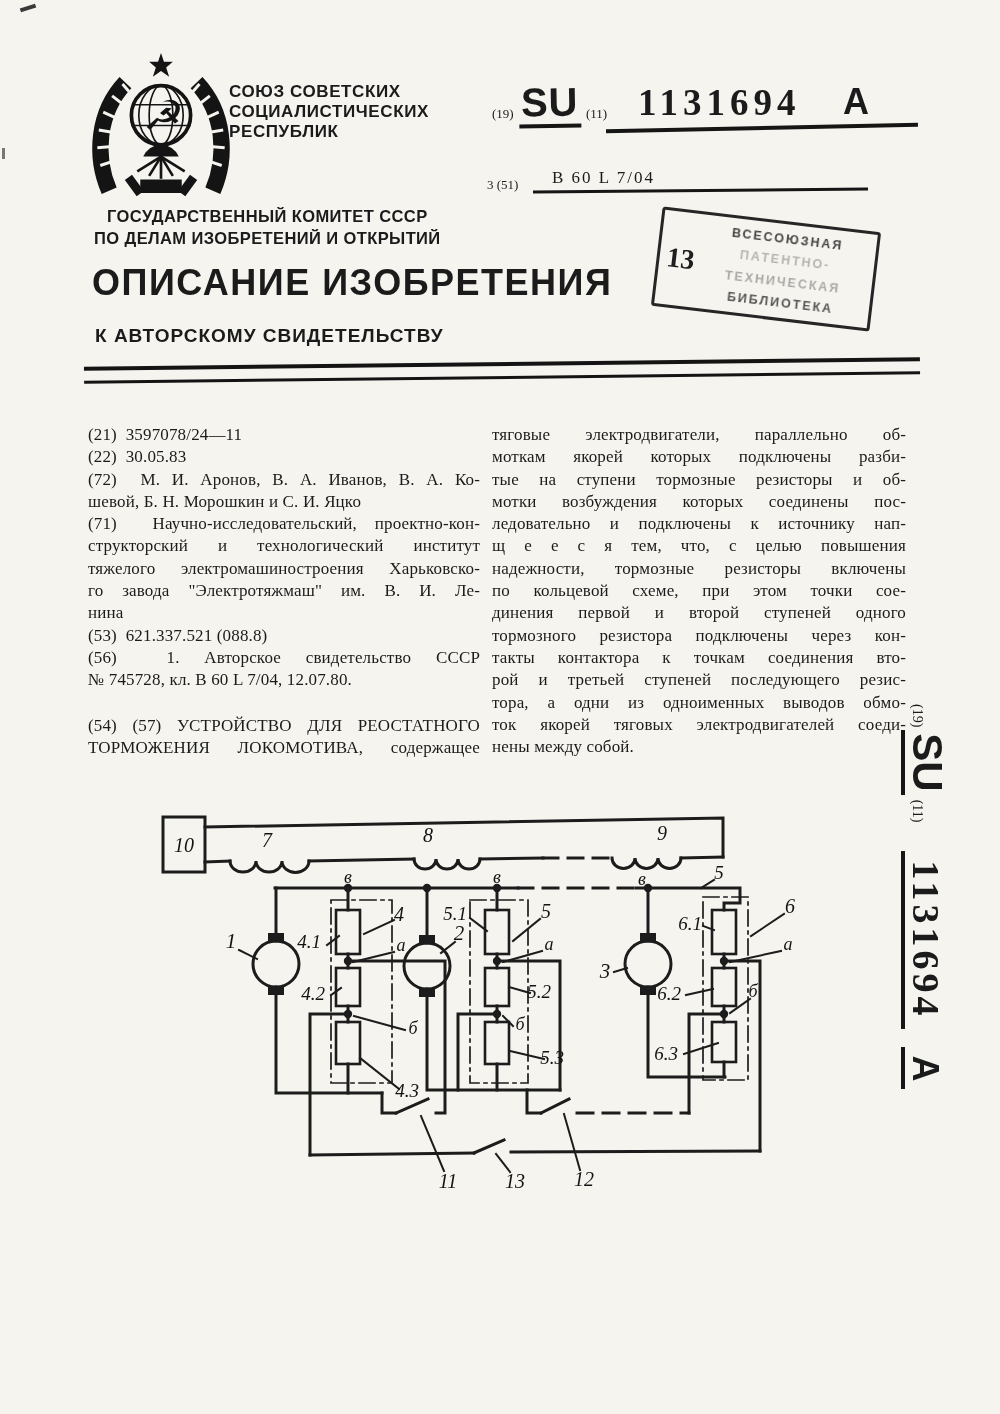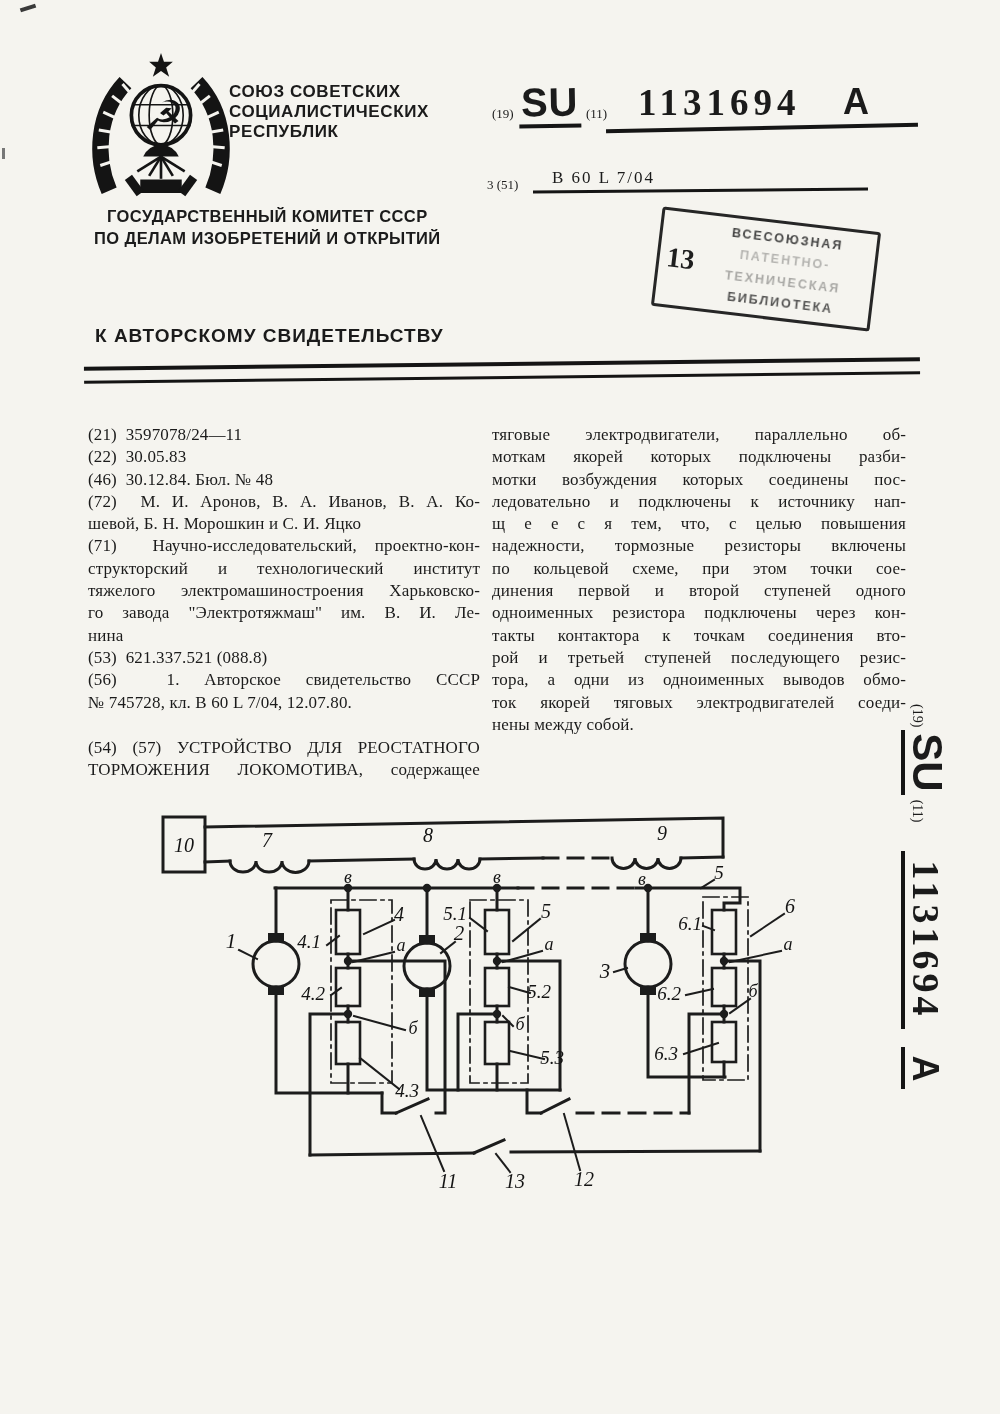"ОПИСАНИЕ ИЗОБРЕТЕНИЯ" div.abs { html: none -> <div>ОПИСАНИЕ ИЗОБРЕТЕНИЯ</div> }
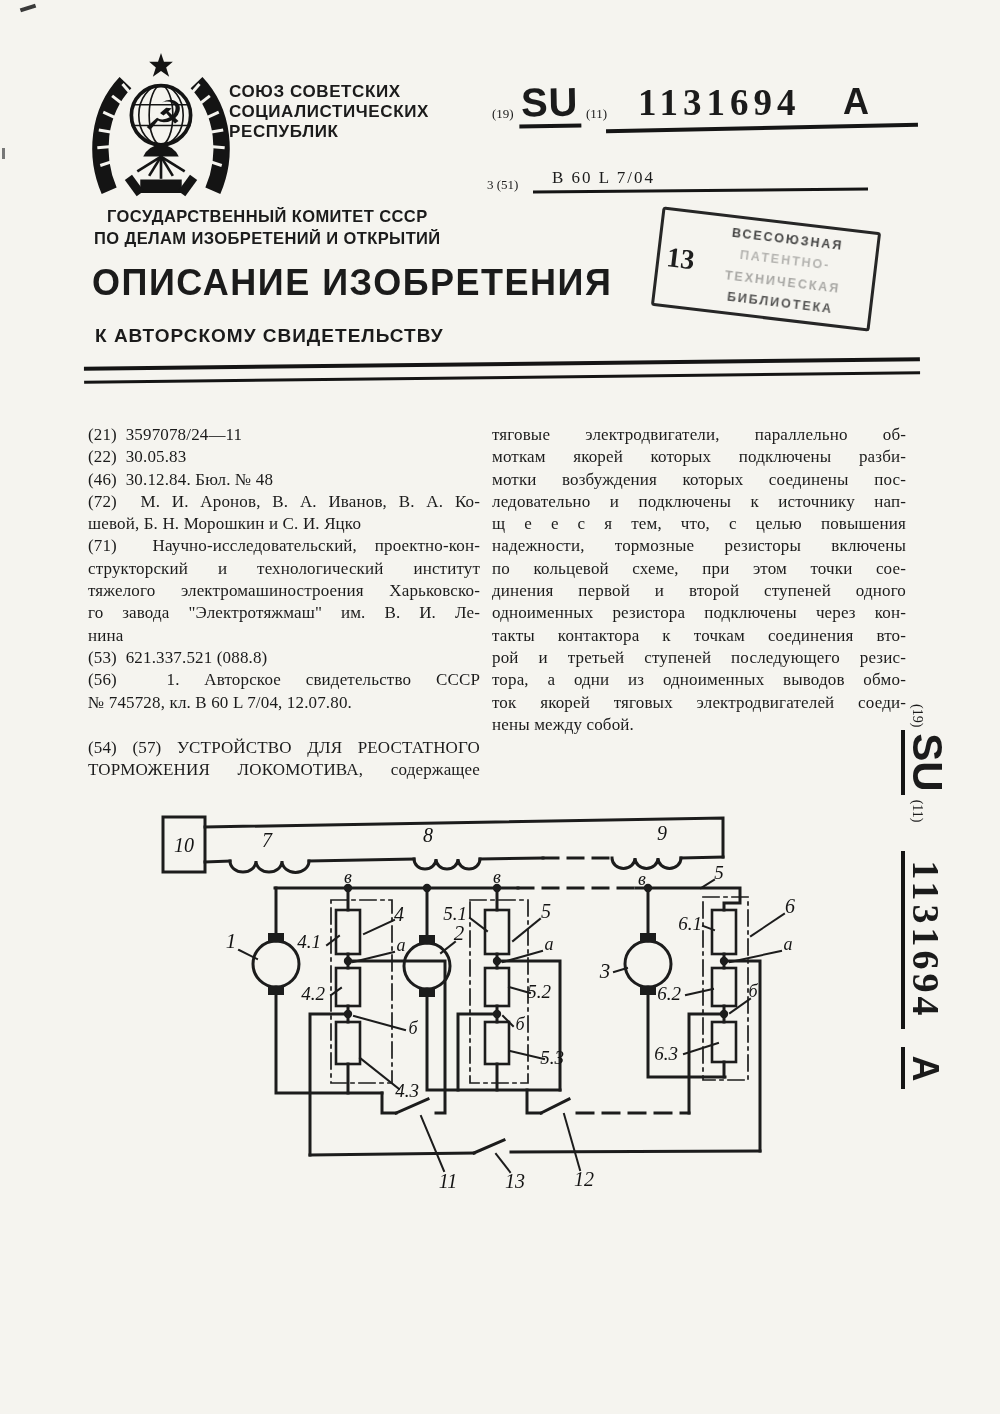"(46) 30.12.84. Бюл. № 48" div.tl { html: <div>(46)&nbsp;&nbsp;30.12.84. Бюл. № 48</div> -> none }
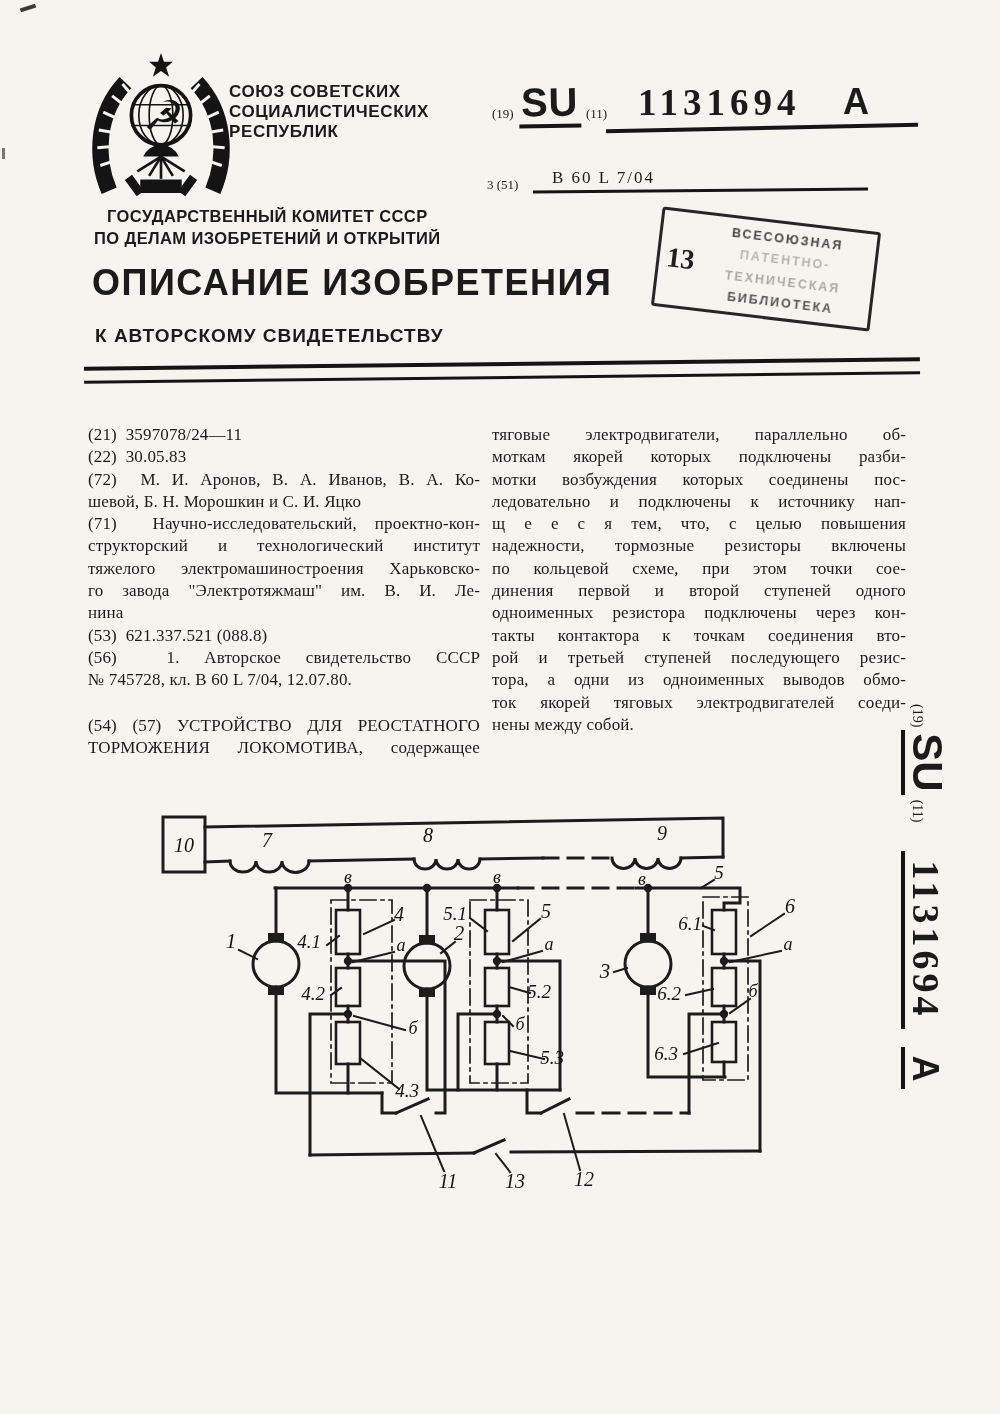"тые на ступени тормозные резисторы" div.tl { html: none -> <div>тые на ступени тормозные резисторы и об-</div> }
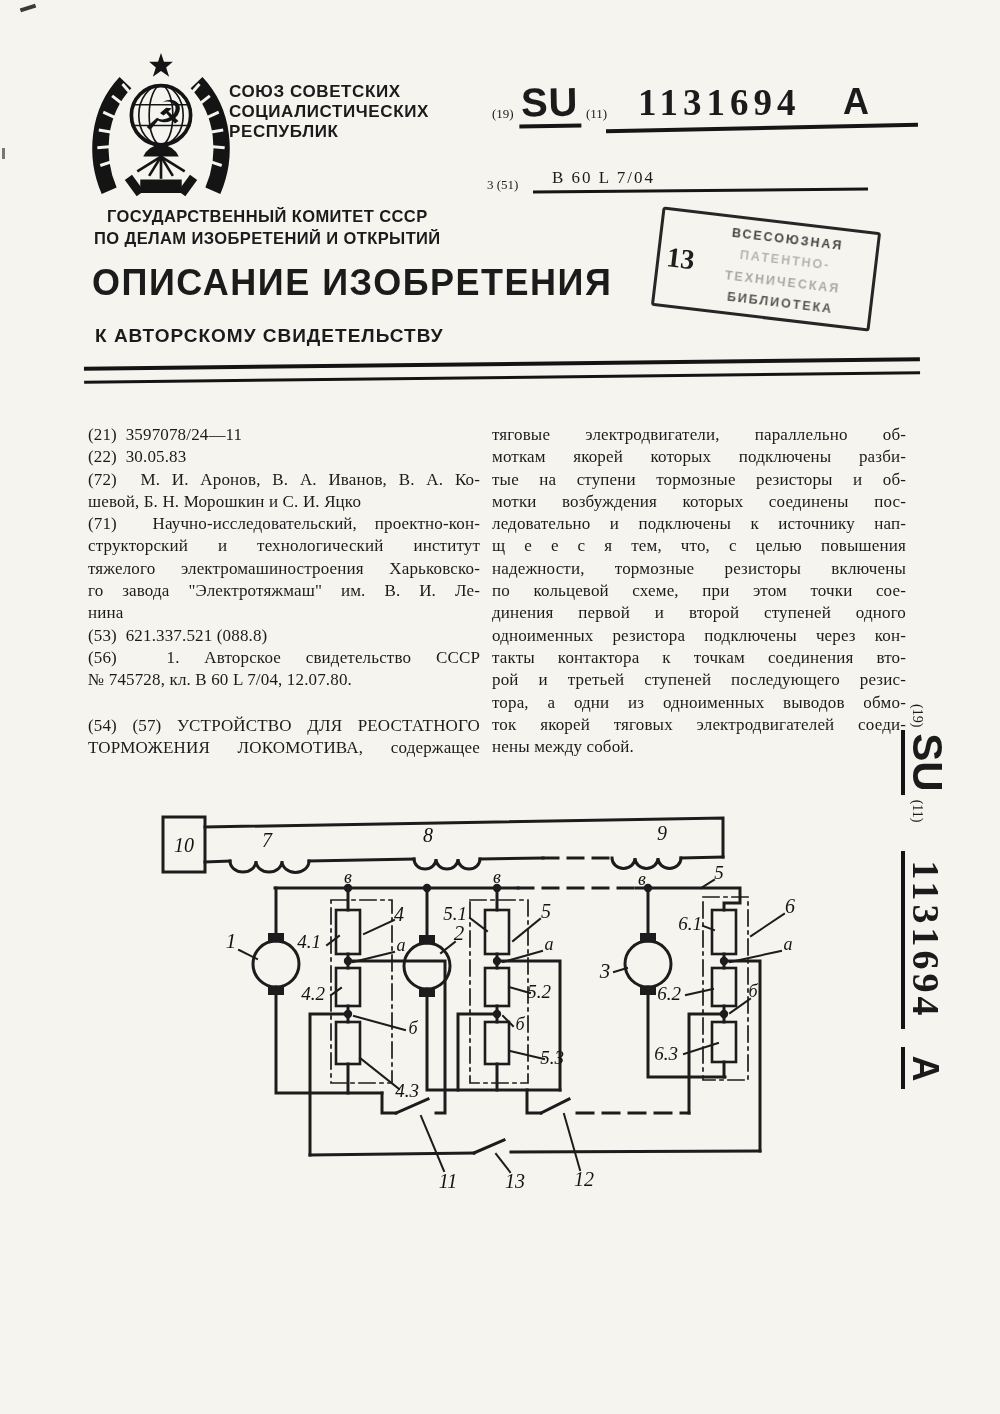"одноименных резистора подключены через" div.tl { text: одноименных -> тормозного }
